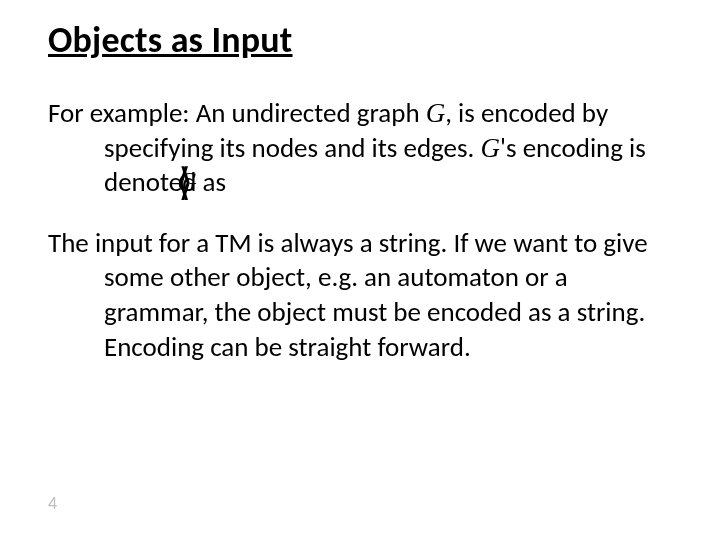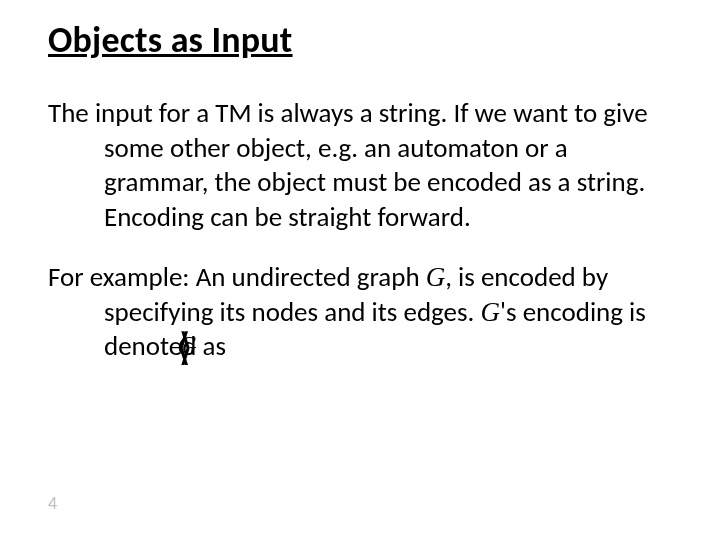"The input for a TM" p.para { order: before "For example: An undirected graph" -> after "For example: An undirected graph" }
